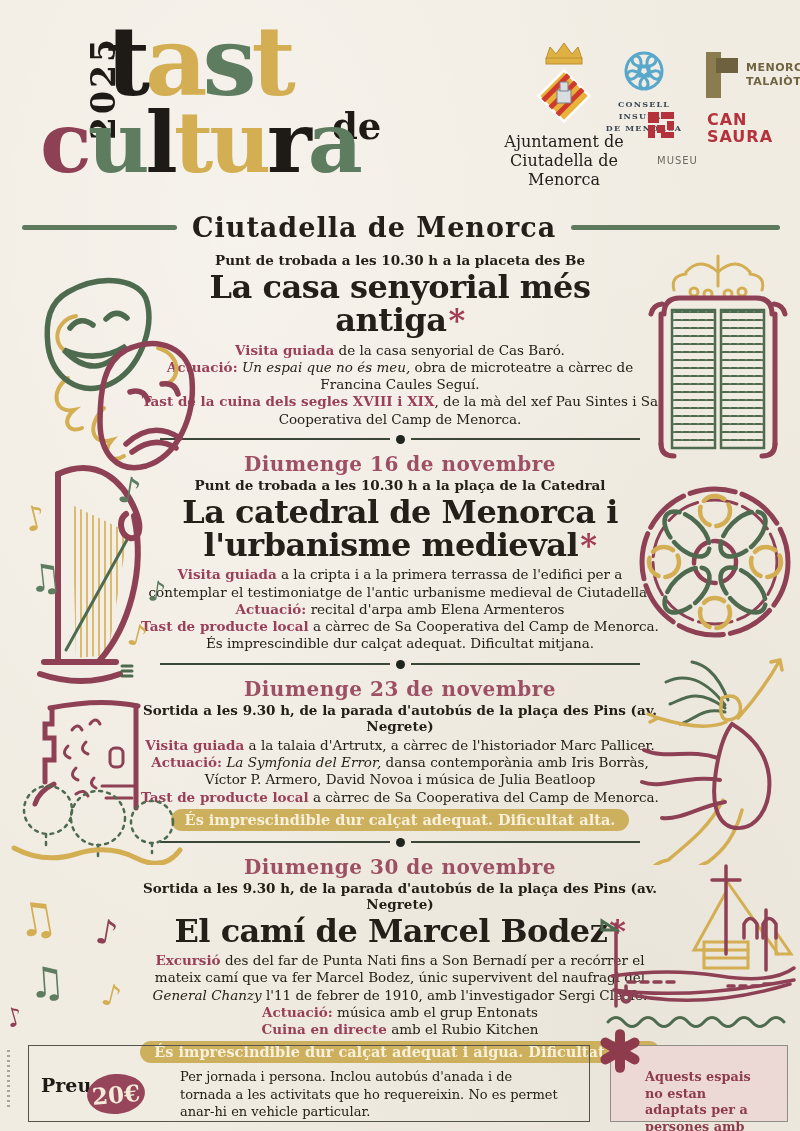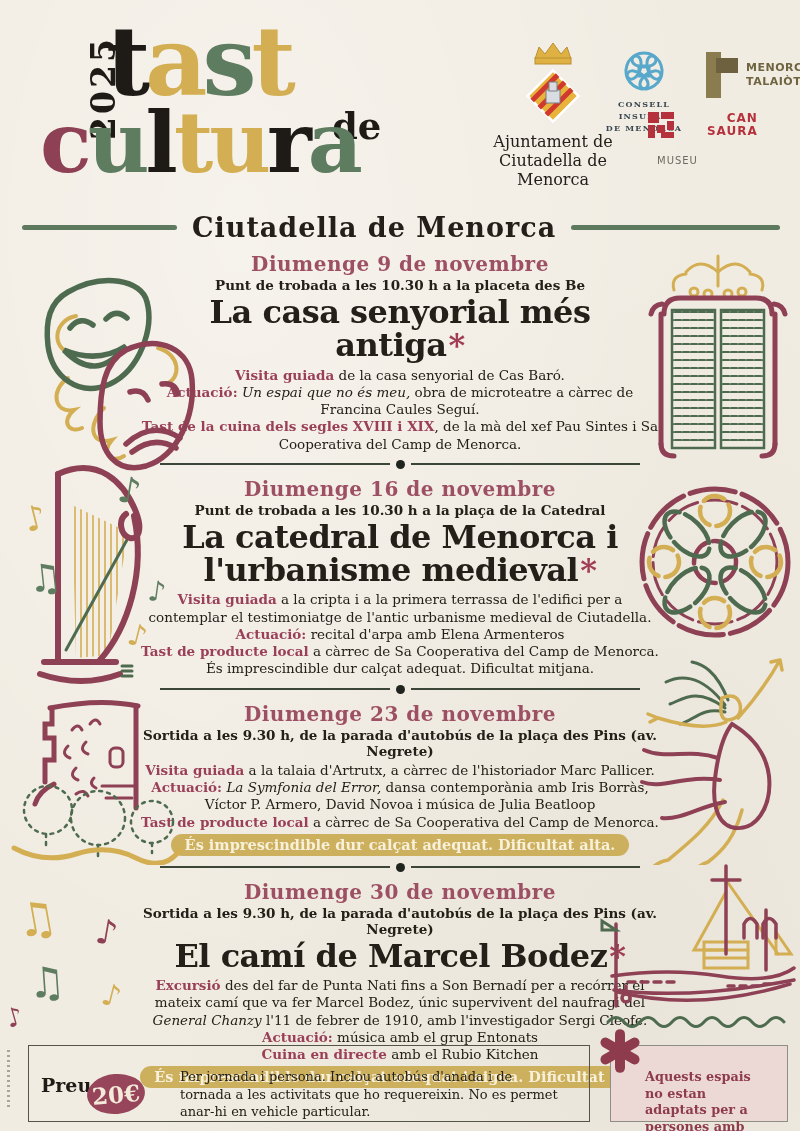"CAN" .cs-lbl { font-size: 12px -> 16px; text-align: right -> none }
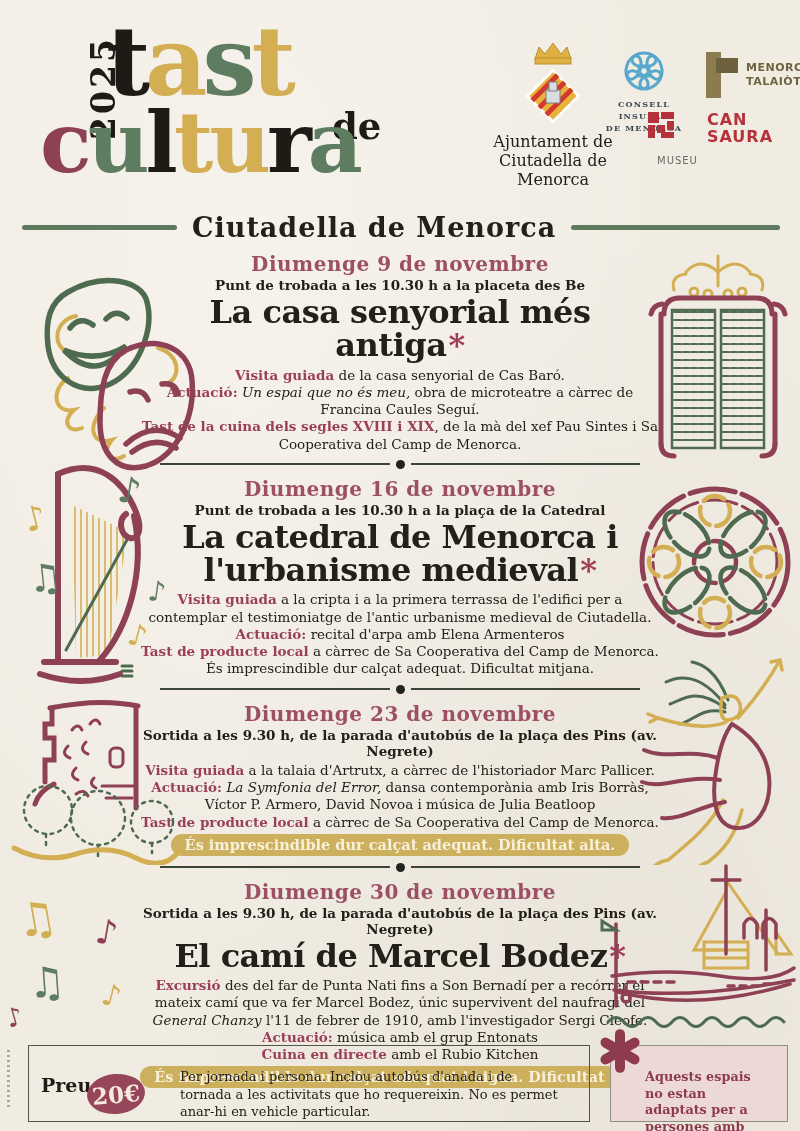"Ajuntament de" .aj { left: 474px -> 485px }
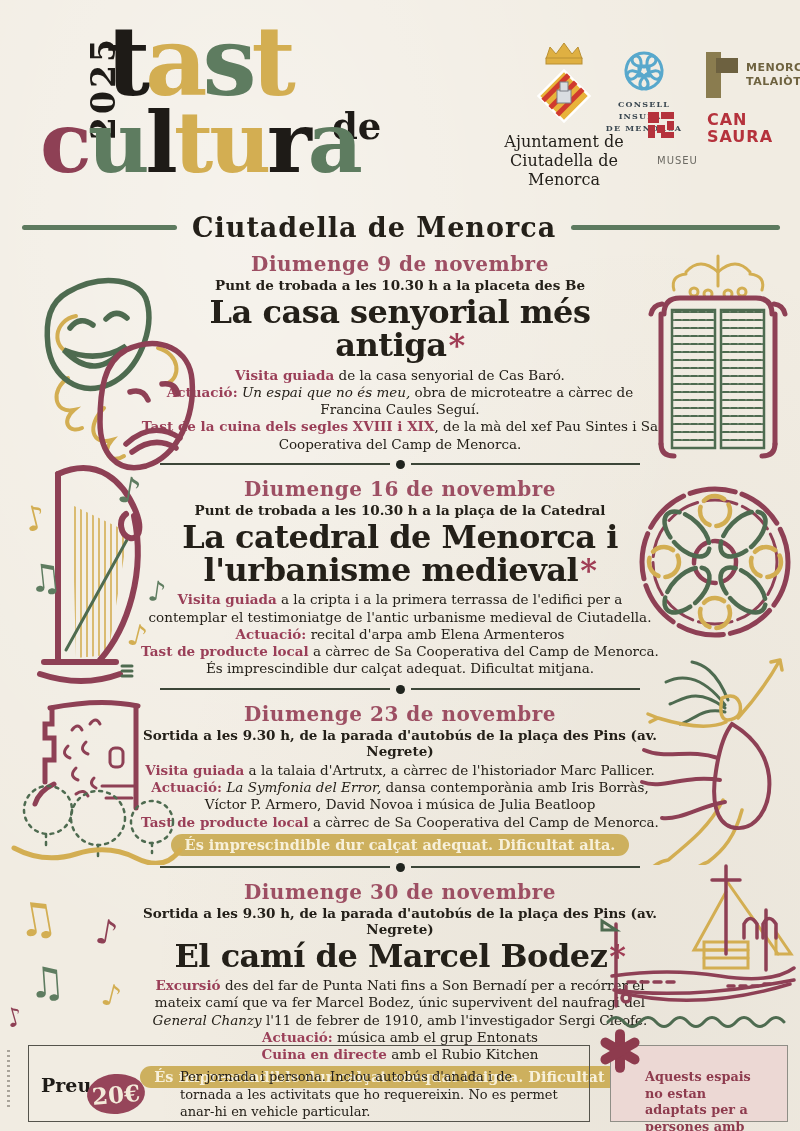"Diumenge 9 de novembre" h3.date { html: <h3>Diumenge 9 de novembre</h3> -> none }
